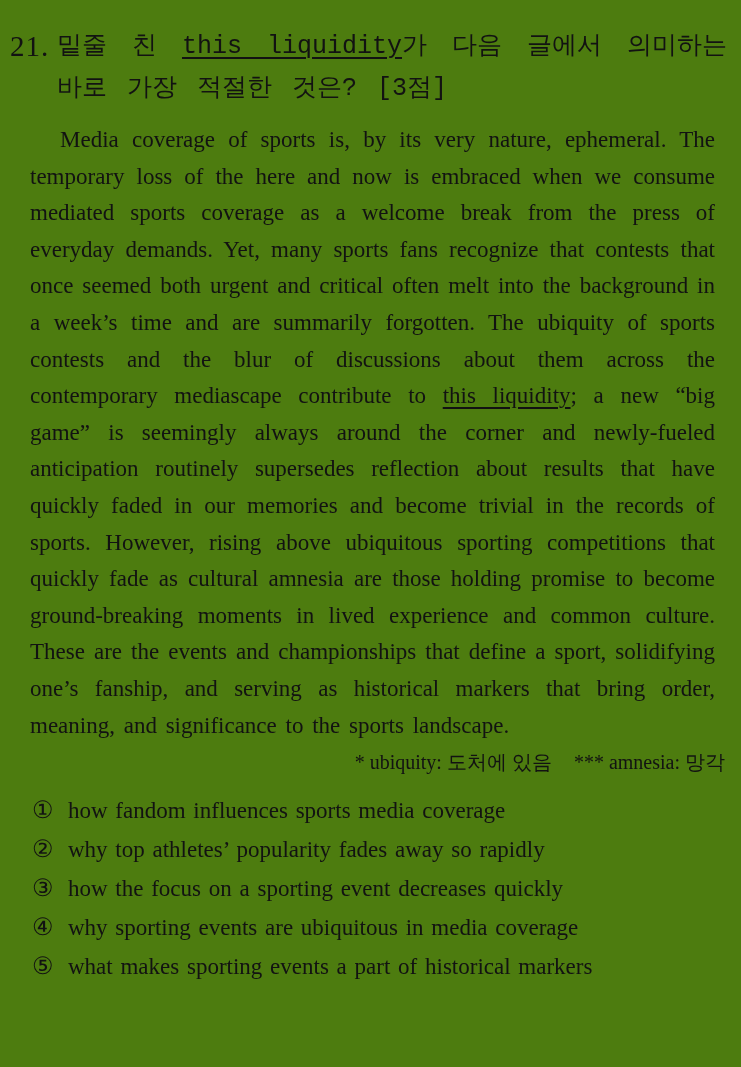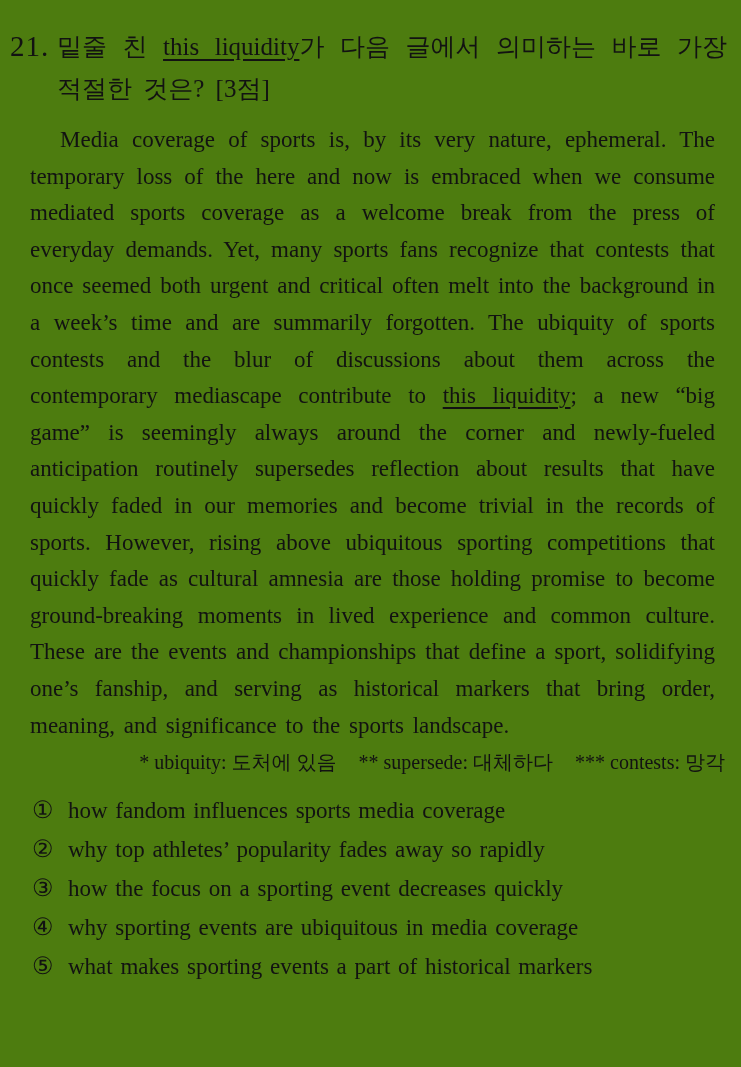"밑줄 친 this liquidity가 다음" .qtext { font-family: none -> Liberation Mono, monospace }
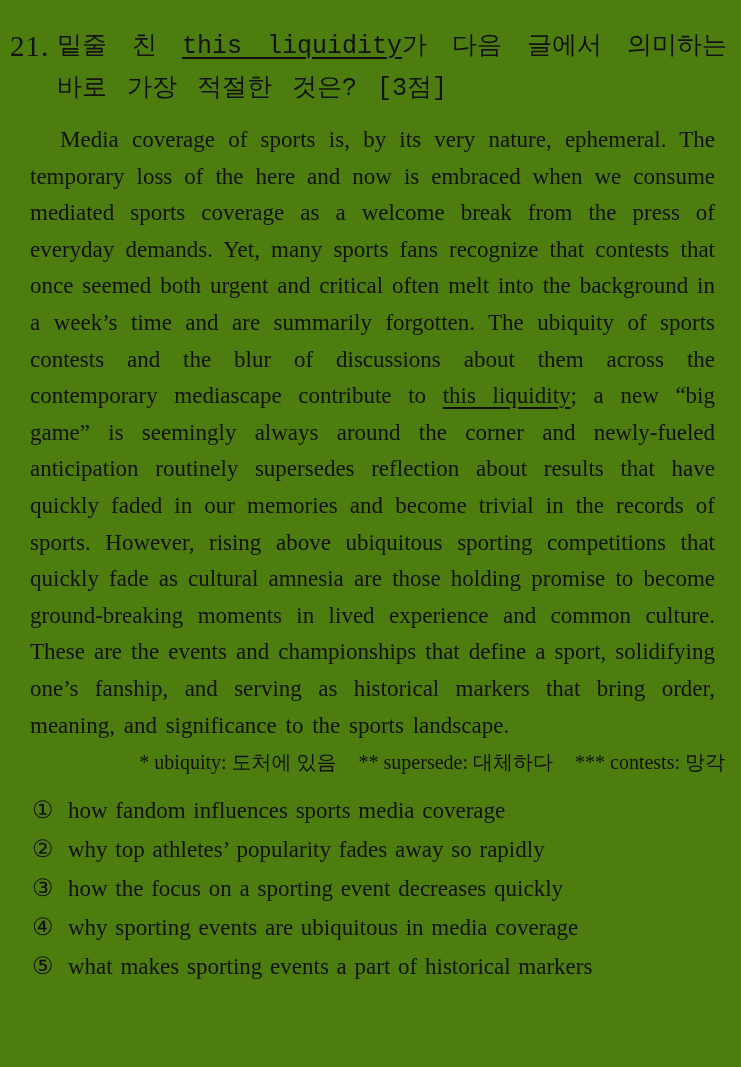"** supersede: 대체하다" span { html: <span>** supersede: 대체하다</span> -> none }
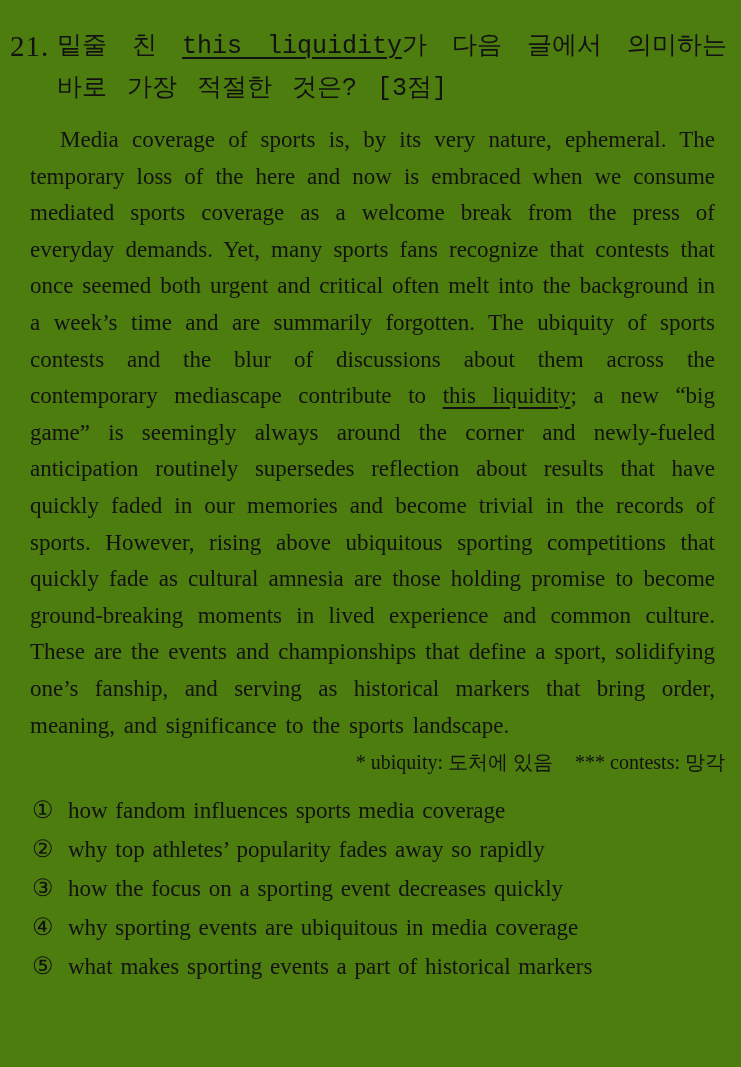"*** contests: 망각" span { text: contests -> amnesia }
